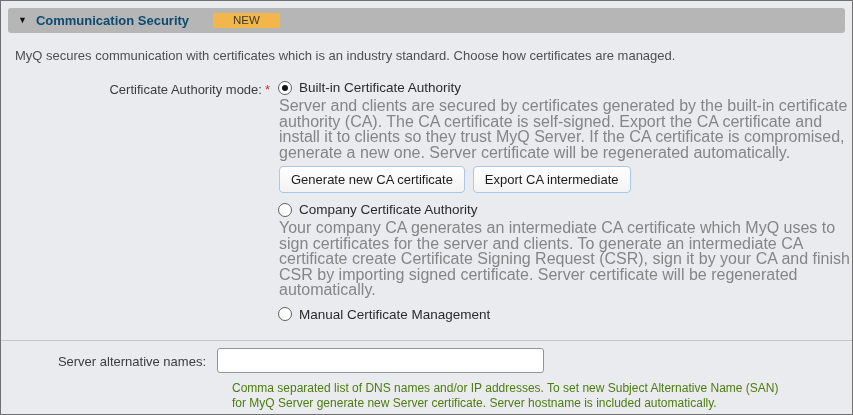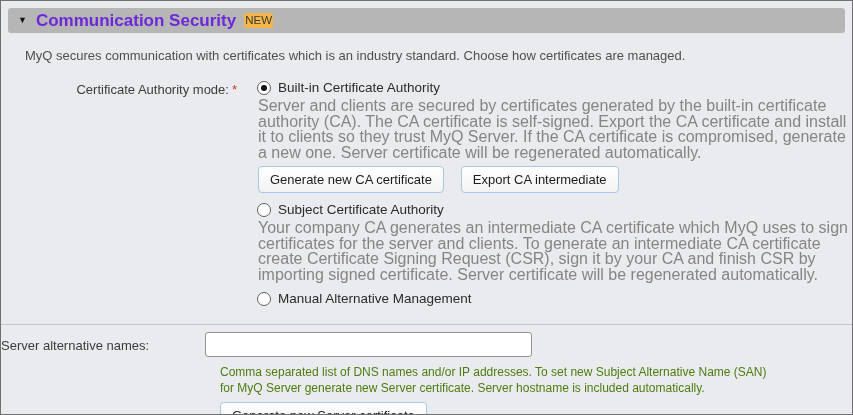"Communication Security" .section-title { color: #6d28d9 -> #0c4a6e; font-size: 17px -> 13px }
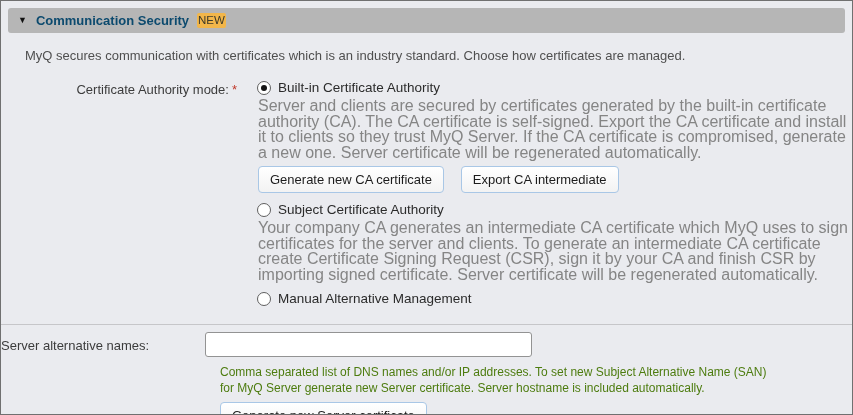"NEW" .new-badge { margin-left: 8px -> 24px; padding: 2px 1px -> 2px 20px }
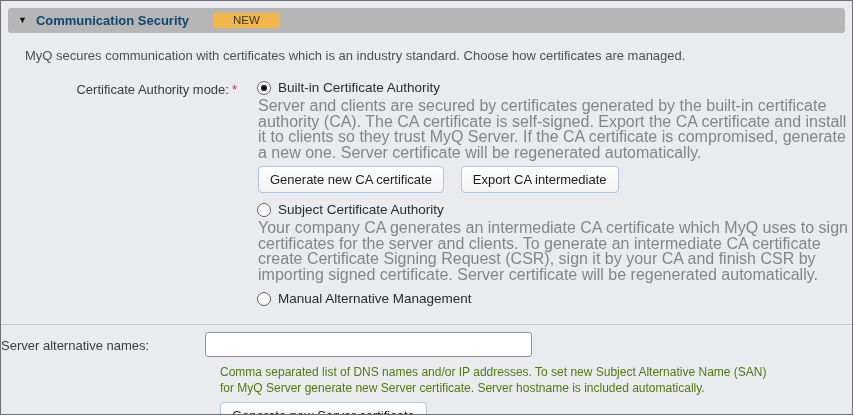"MyQ secures communication with" .intro { margin: 15px 9px 0 24px -> 15px 9px 0 14px }
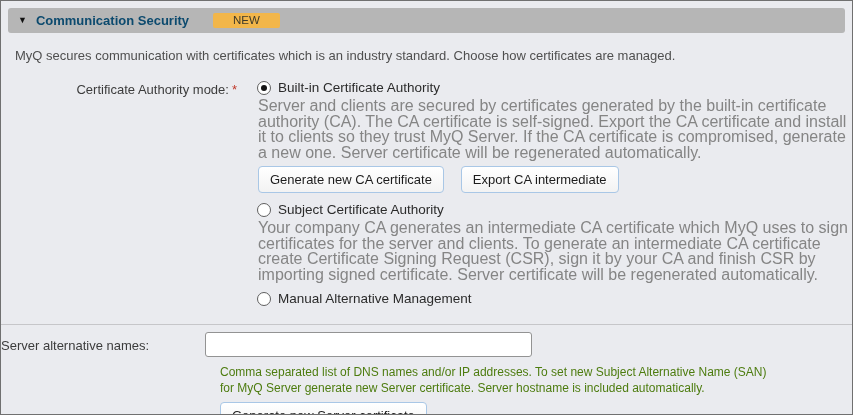"Certificate Authority mode: *" .lbl { margin-left: none -> 33px }
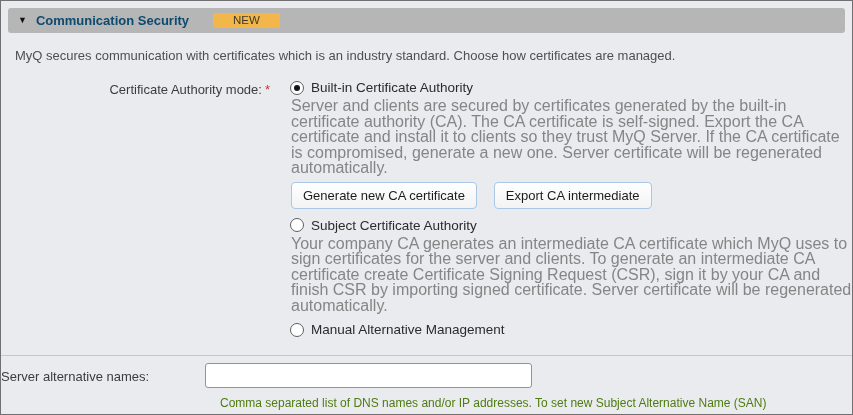"Built-in Certificate Authority" .field { margin-left: 20px -> 8px }
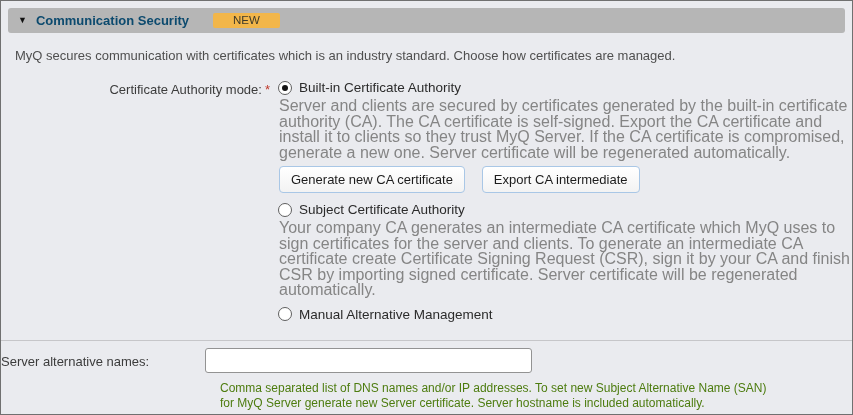"Generate new CA certificate" .btnrow { gap: 17px -> 8px }
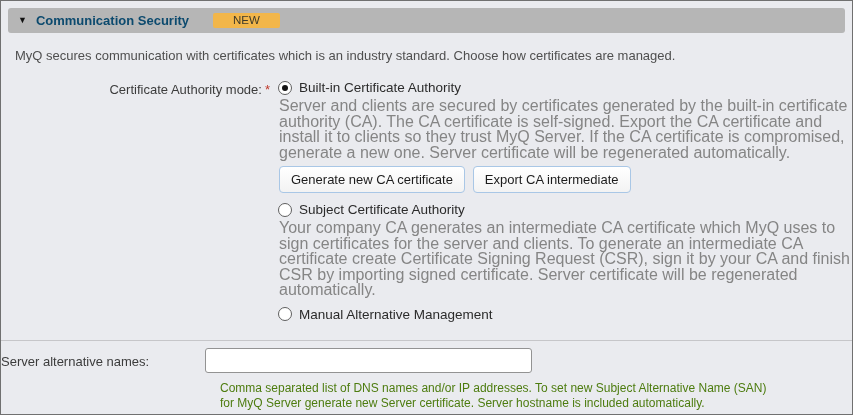"Subject Certificate Authority" span.radio-label { text: Subject -> Company }
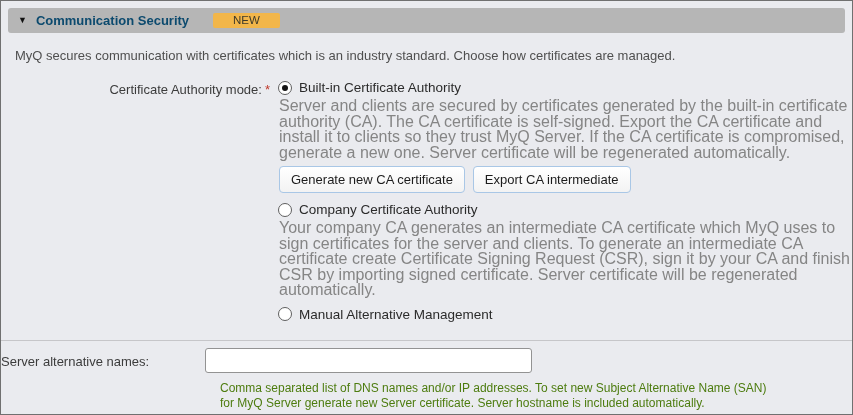"Manual Alternative Management" span.radio-label { text: Alternative -> Certificate }
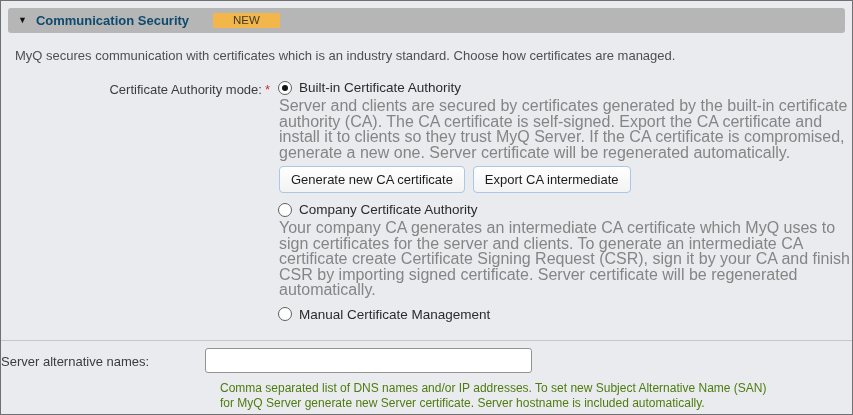"Server alternative names:" .lbl2 { padding-left: none -> 12px; text-align: none -> right }
